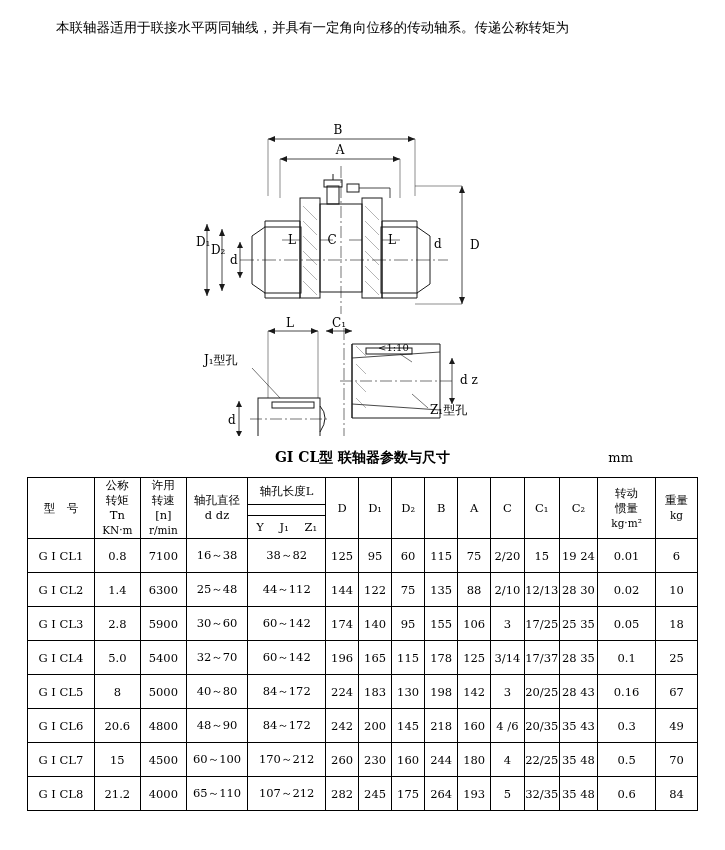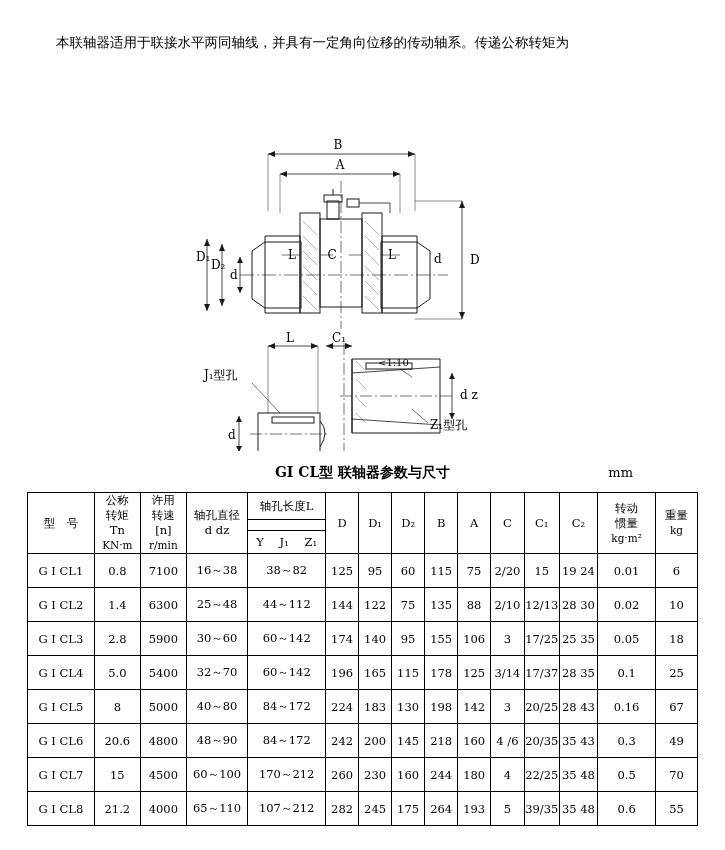"本联轴器适用于联接水平两同轴线，并具有一定角向位移的传动轴系。传递公称转矩为" .intro { margin: 29px 28px 0 28px -> 14px 28px 0 28px }
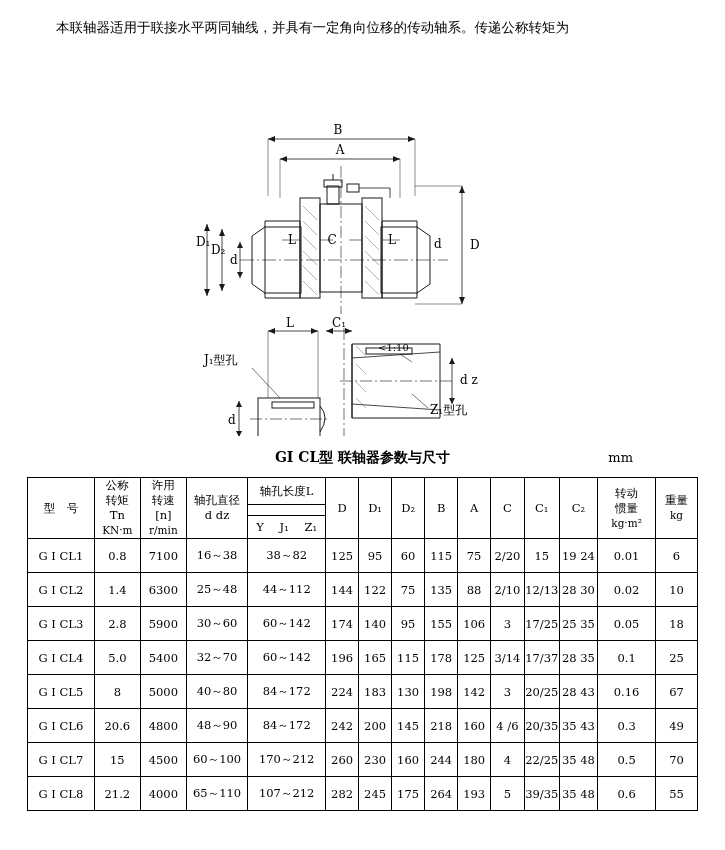"39/35" td { text: 39/35 -> 32/35 }
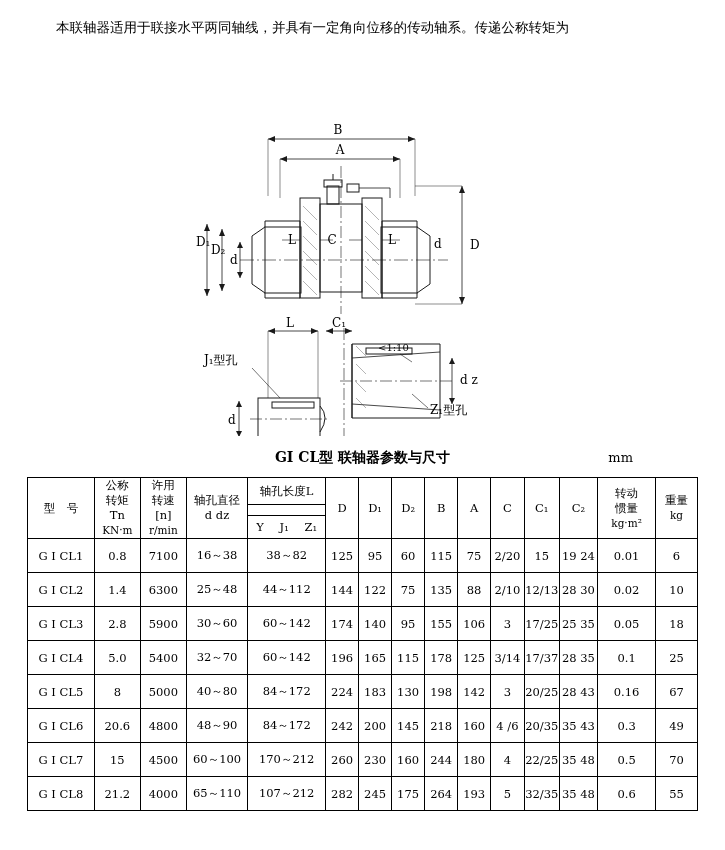"55" td { text: 55 -> 84 }
